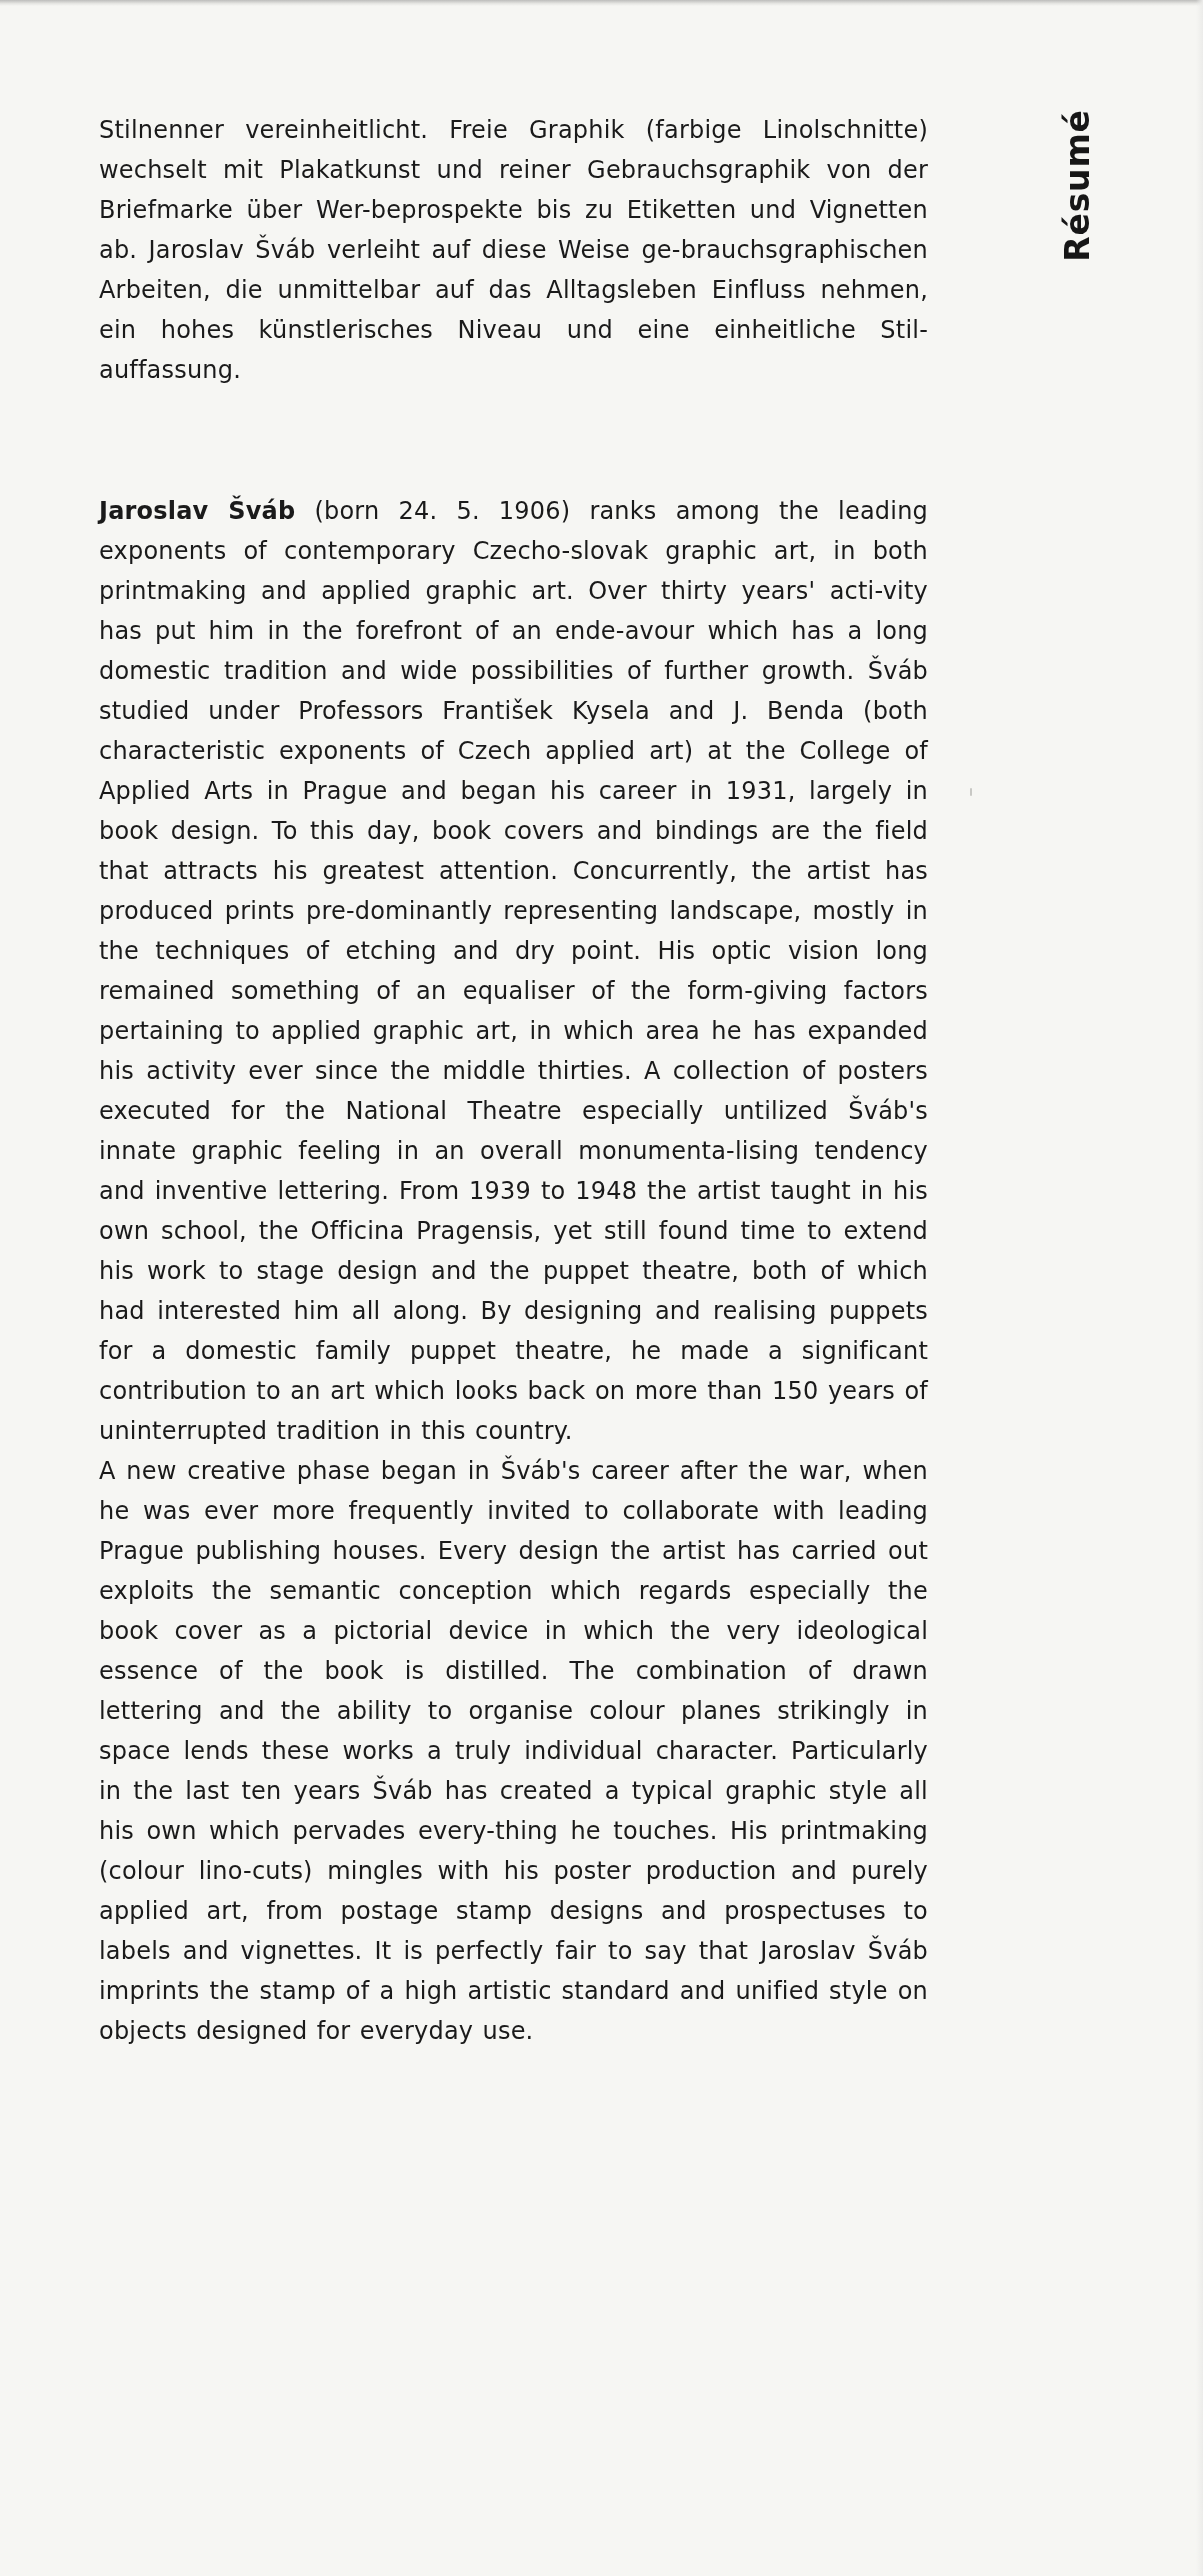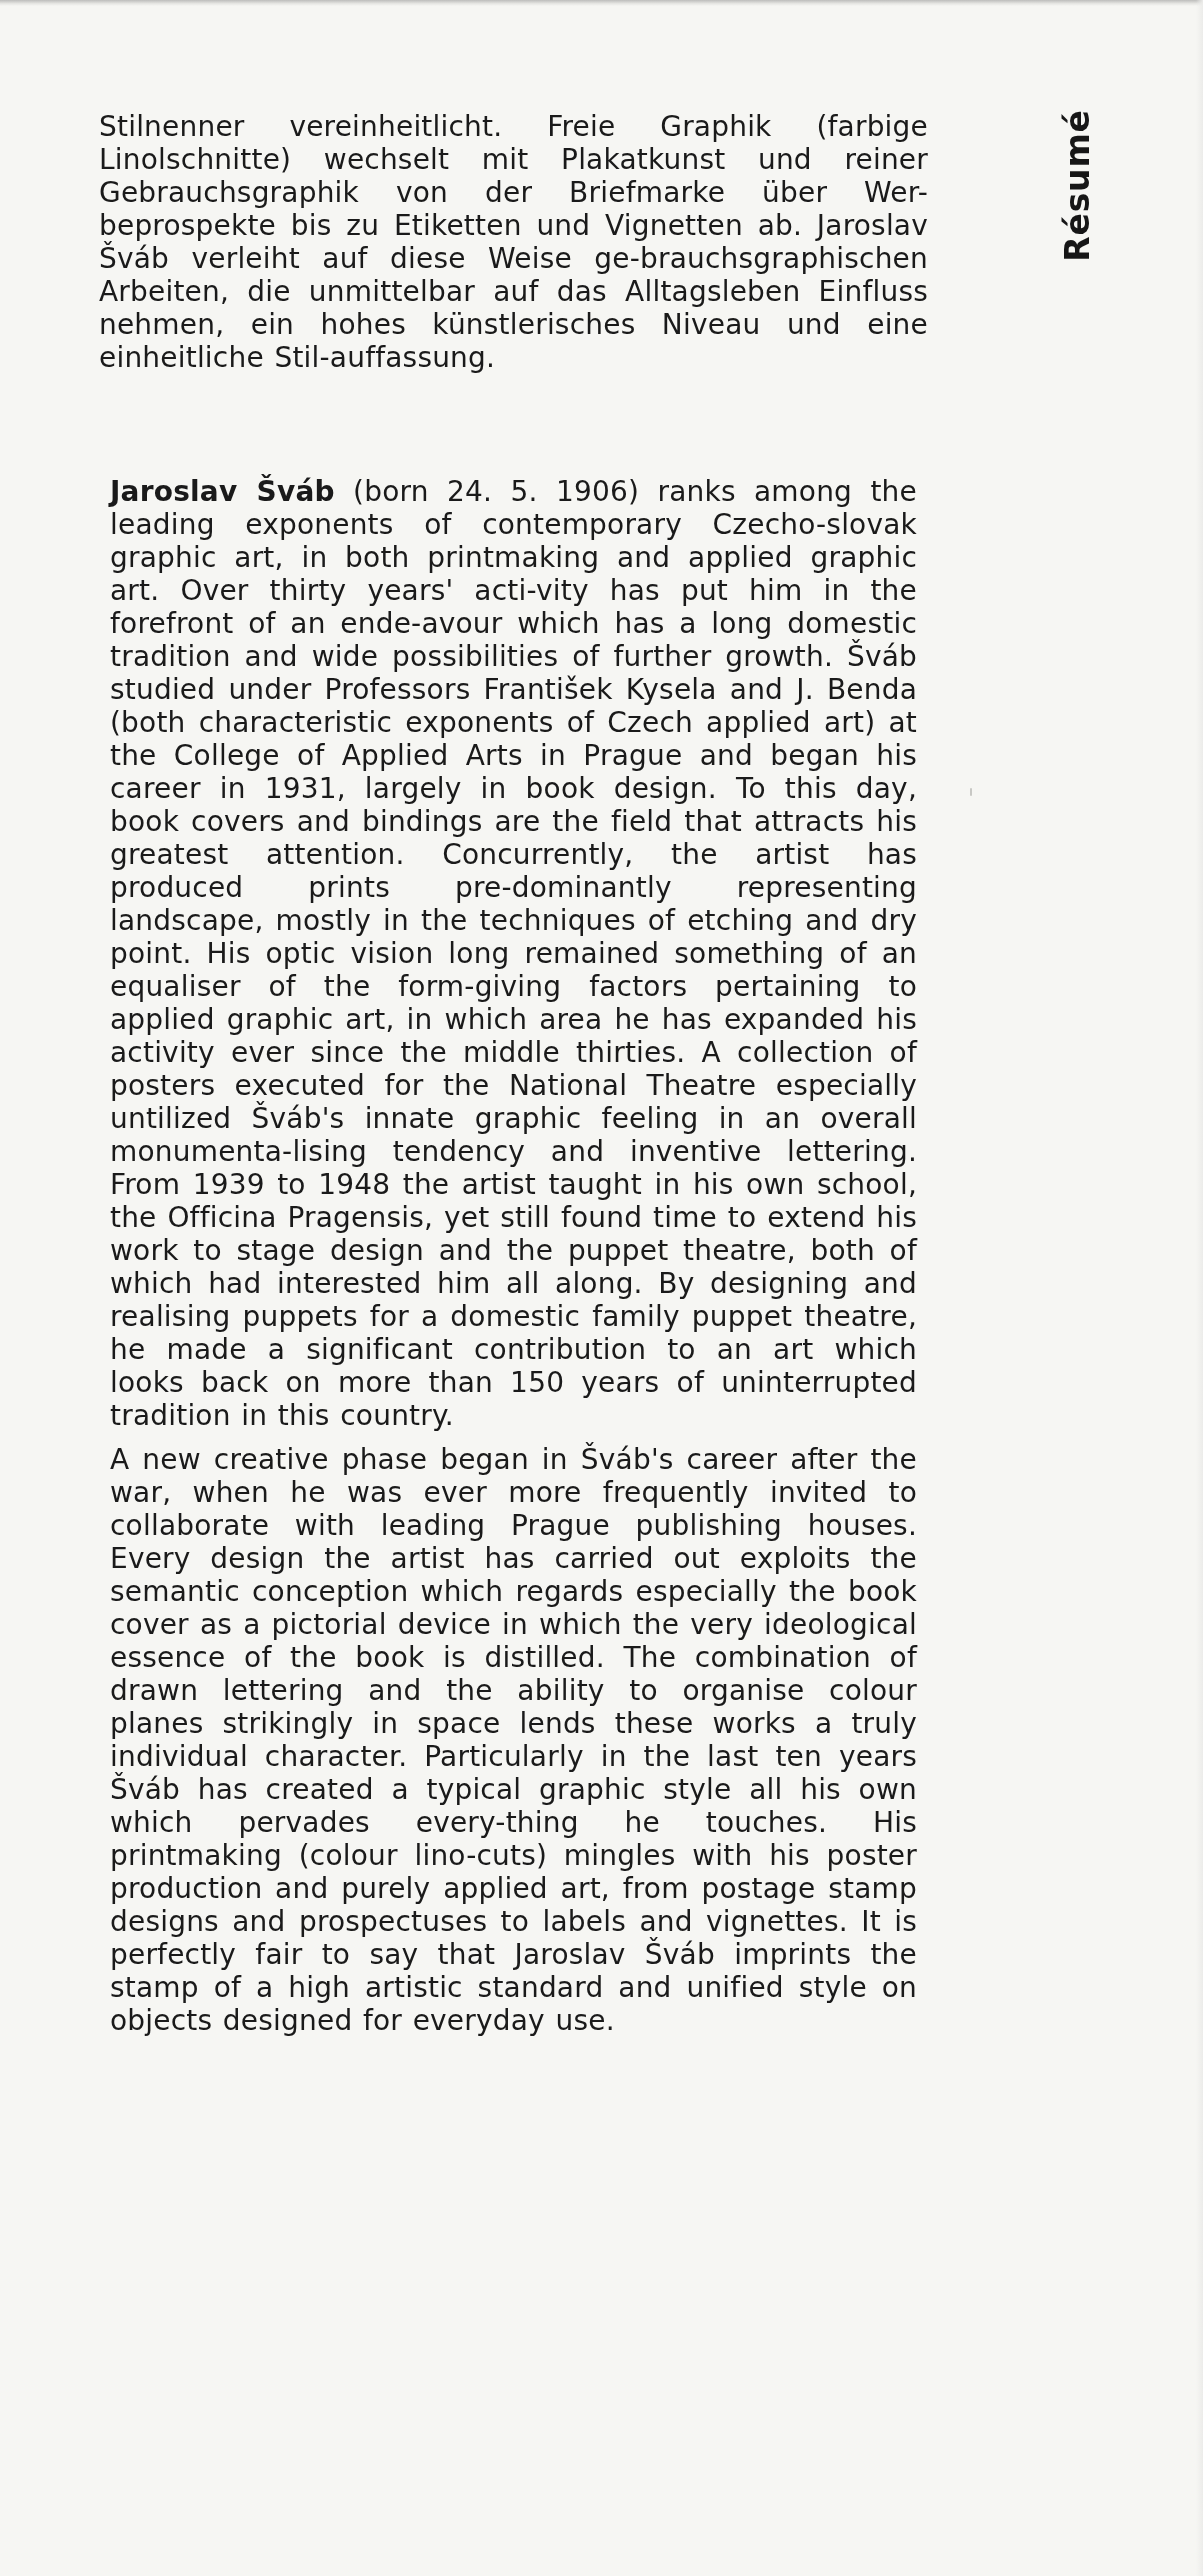"Stilnenner vereinheitlicht. Freie" .para { font-size: 28px -> 24px; line-height: 33px -> 40px }
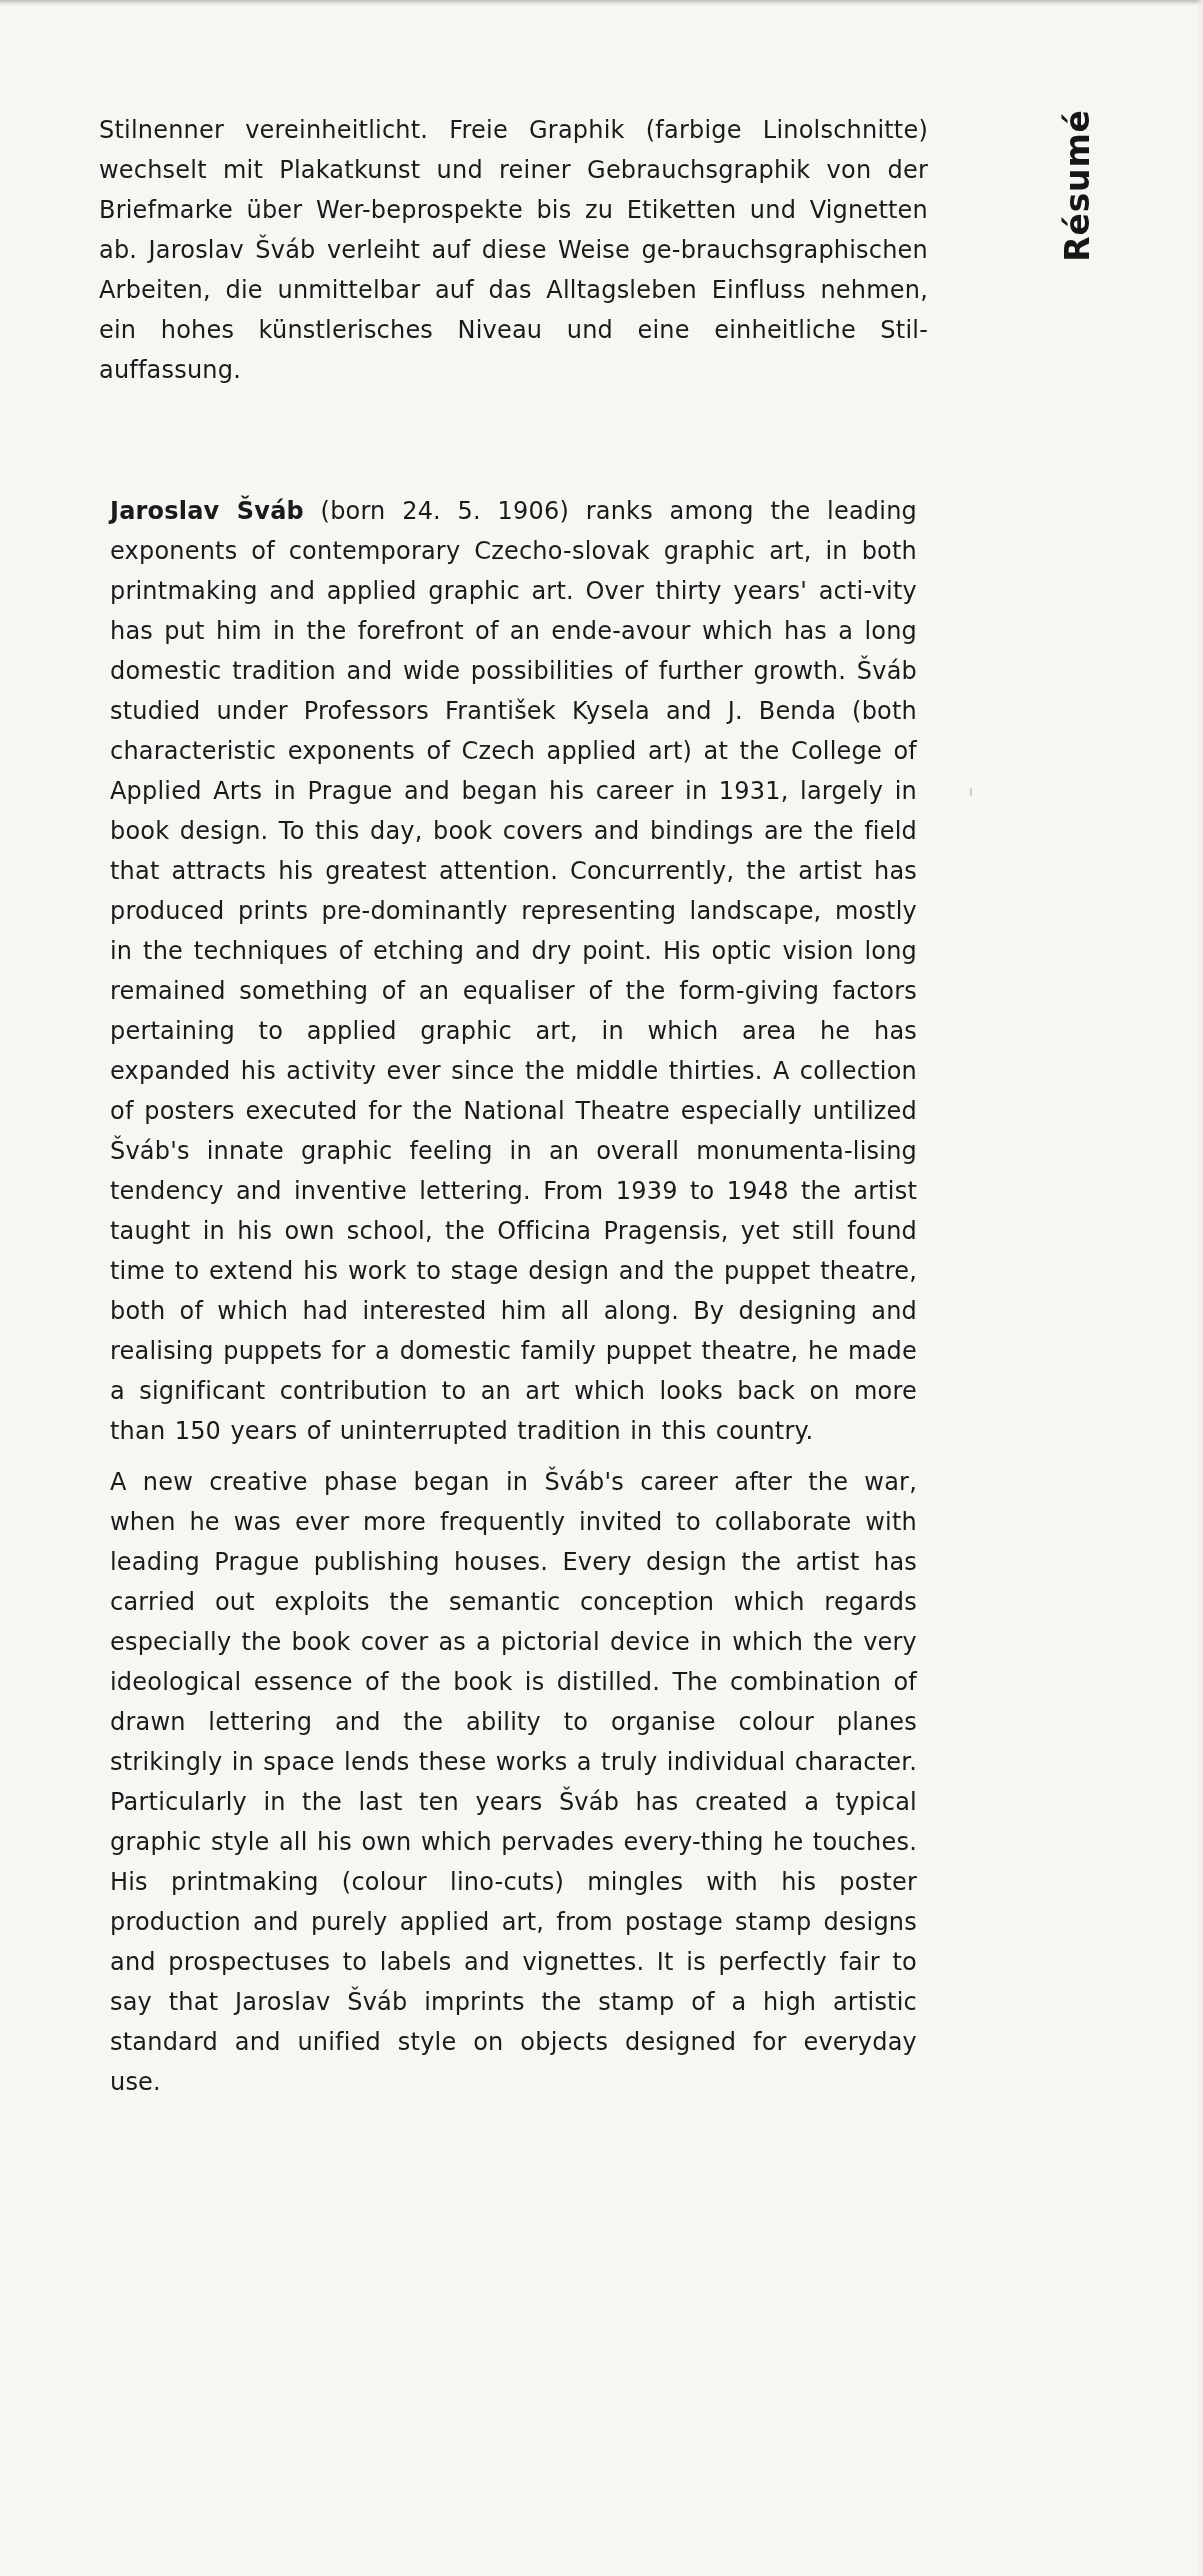"Jaroslav Šváb (born 24. 5." .para-english { margin: 11px -> 0 }
